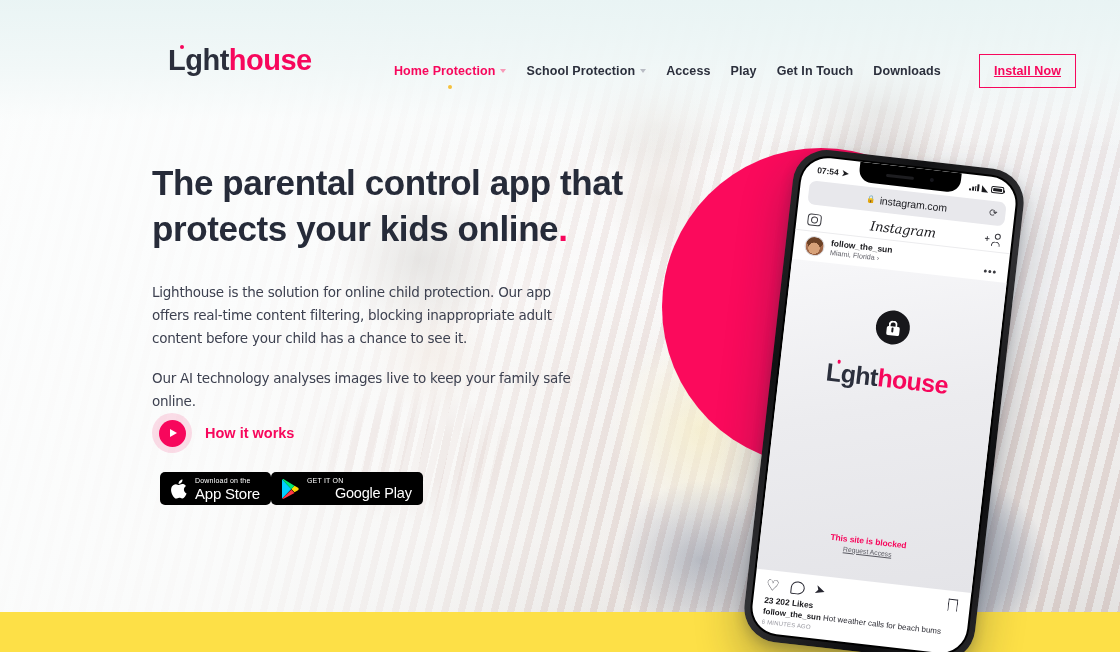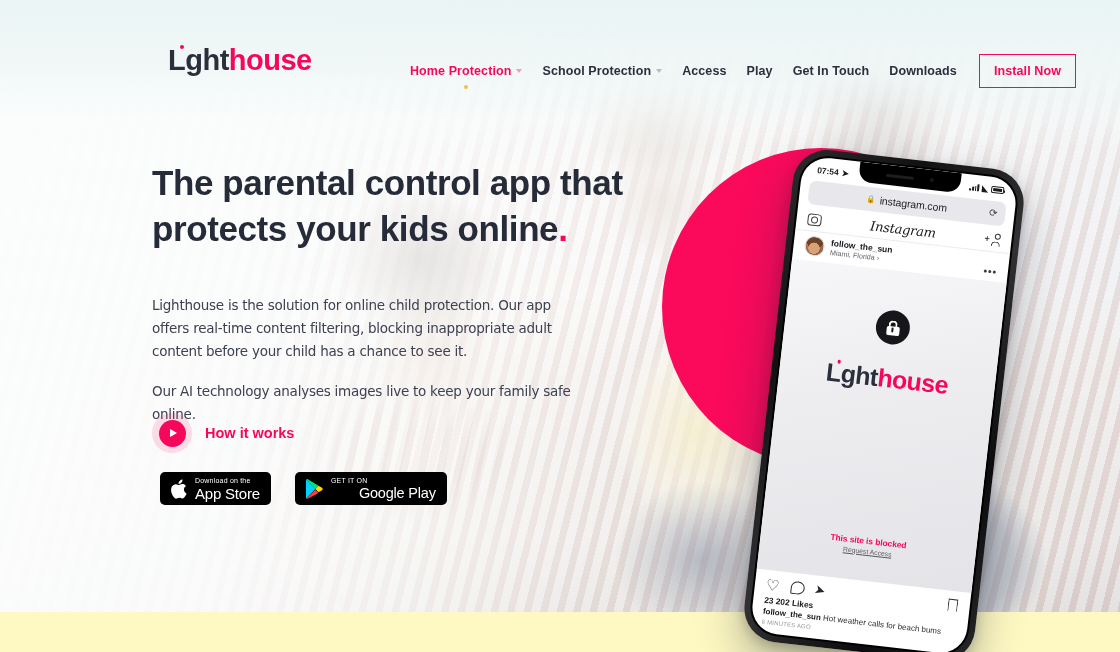"Lghthouse" .page { background: #fef9c3 -> #fde047 }
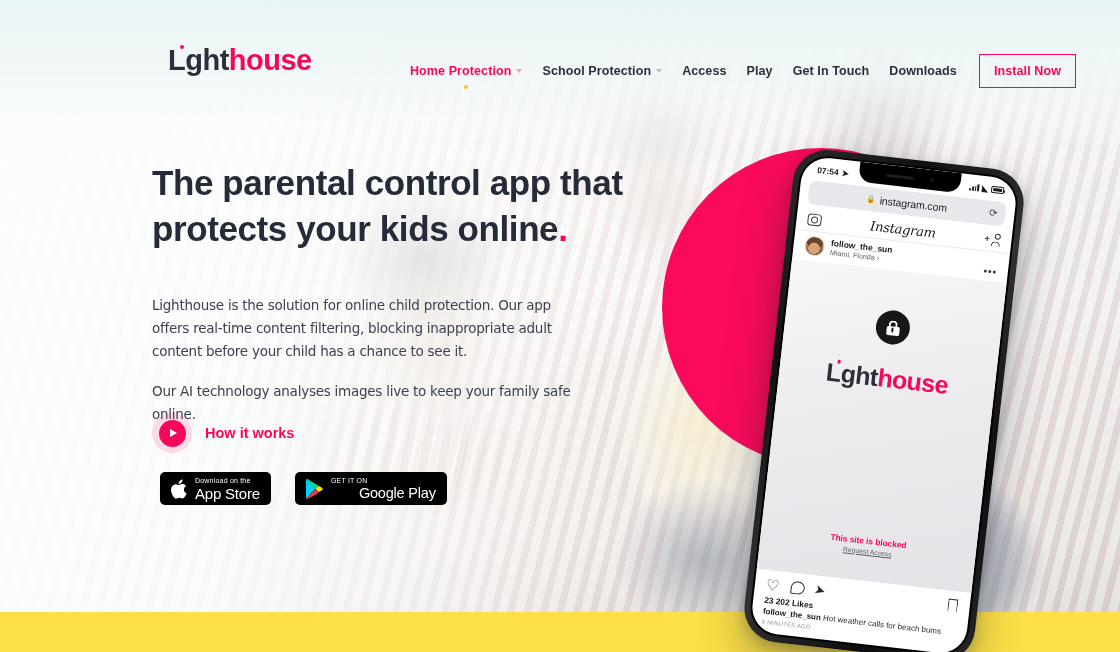"Install Now" .install-btn { margin-left: 12px -> 28px; text-decoration: none -> underline }
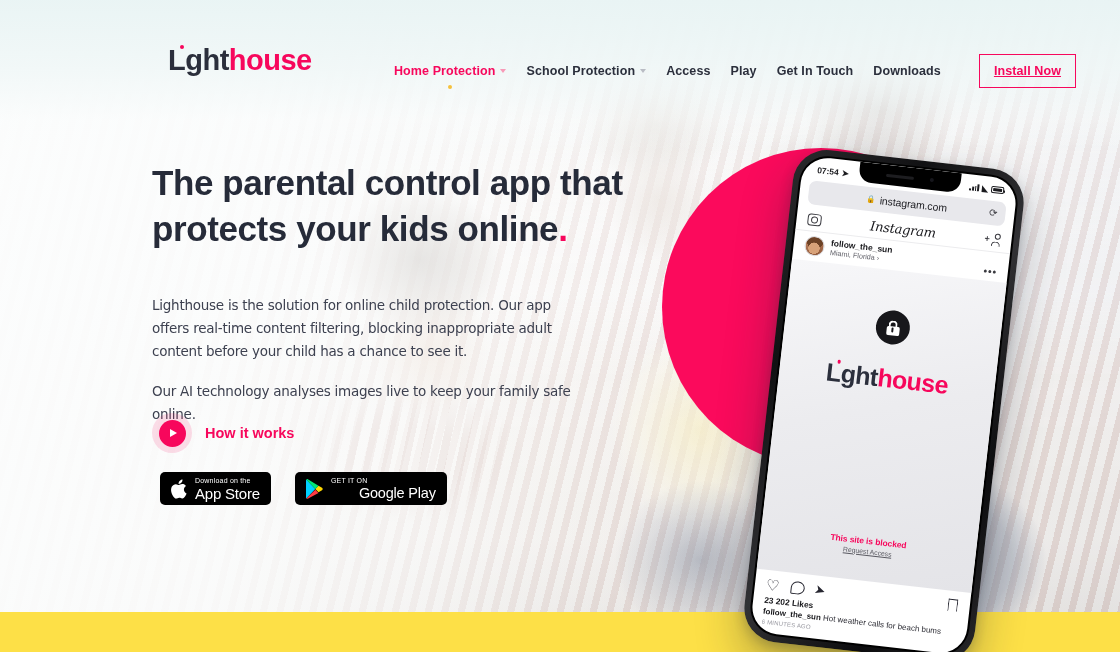"Lighthouse is the solution for" .para { margin-top: 43px -> 30px }
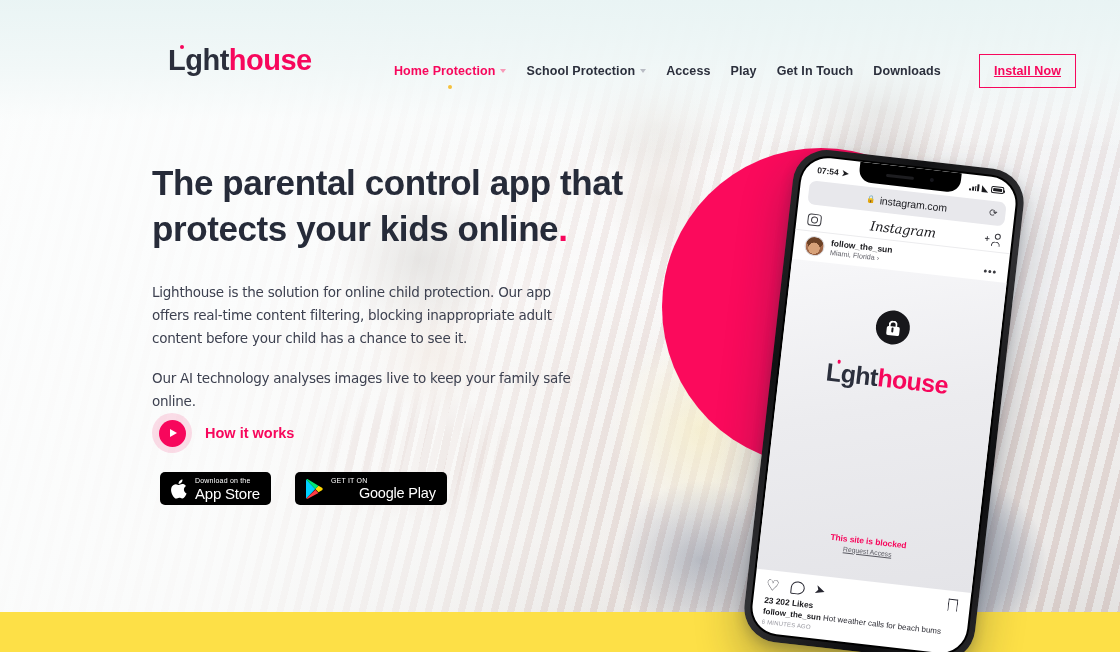"App Store" .stores { gap: 24px -> 0 }
